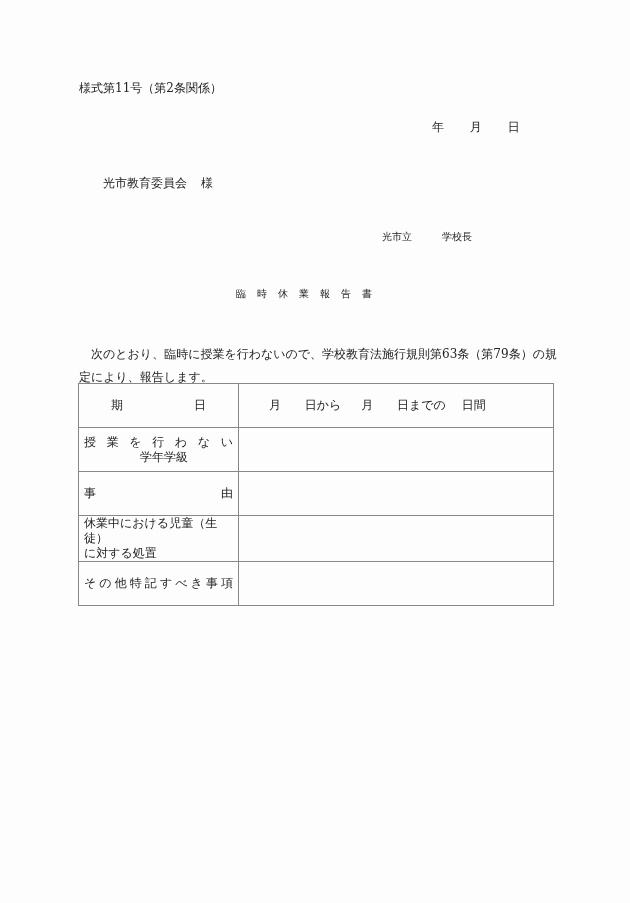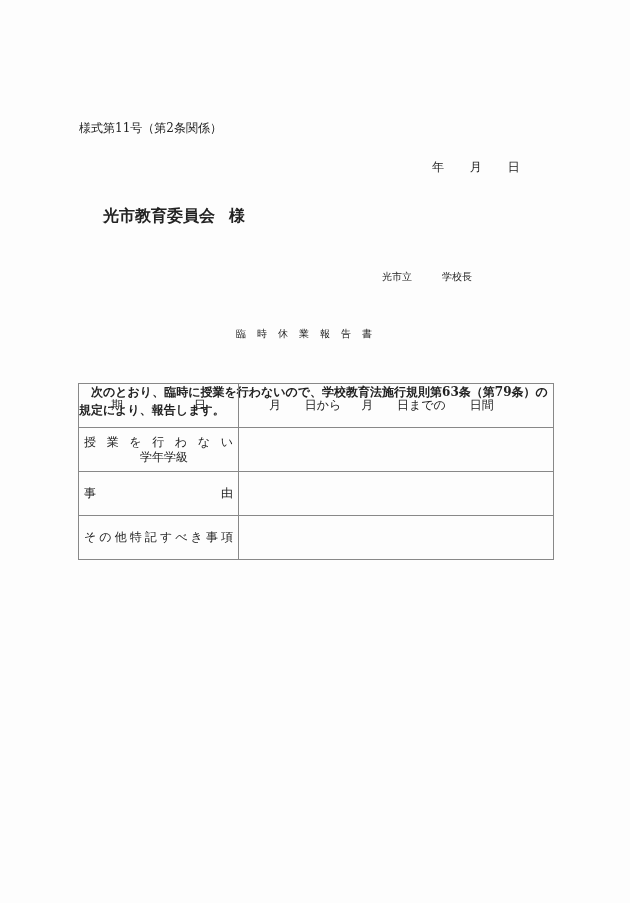"様式第11号（第2条関係）" .abs { margin-top: 40px -> none }
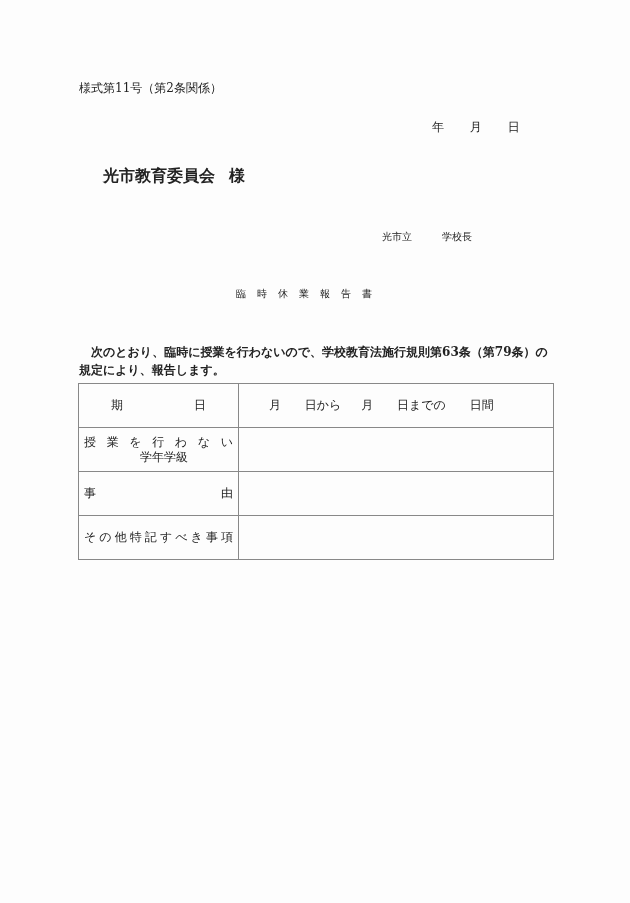"光市教育委員会 様" .addressee { font-size: 16px -> 12px; font-weight: bold -> none; top: 166px -> 175px }
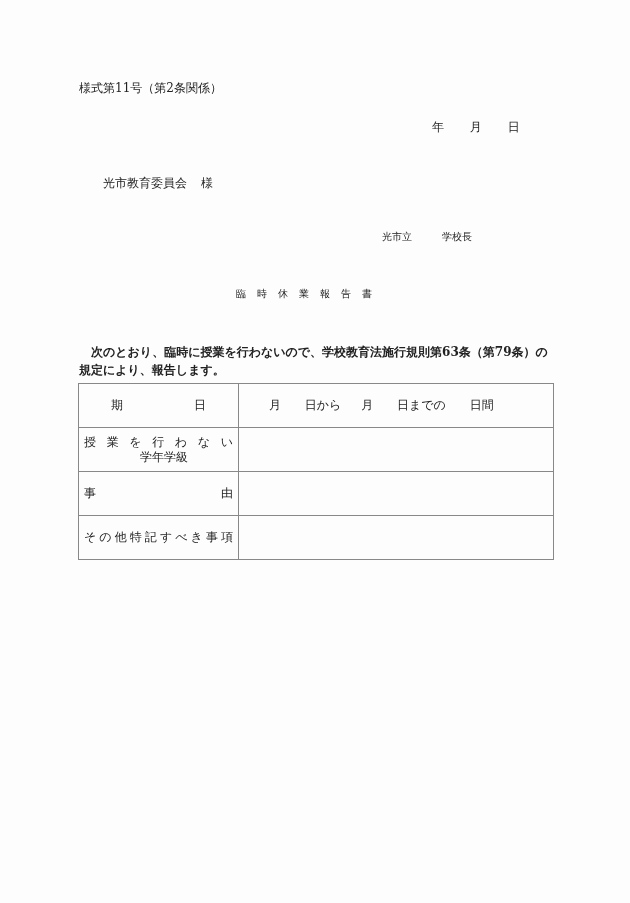"次のとおり、臨時に授業を行わないので、学校教育法施行規則第63条（第79条）の規" .body-text { font-weight: bold -> none; line-height: 18px -> 23px }
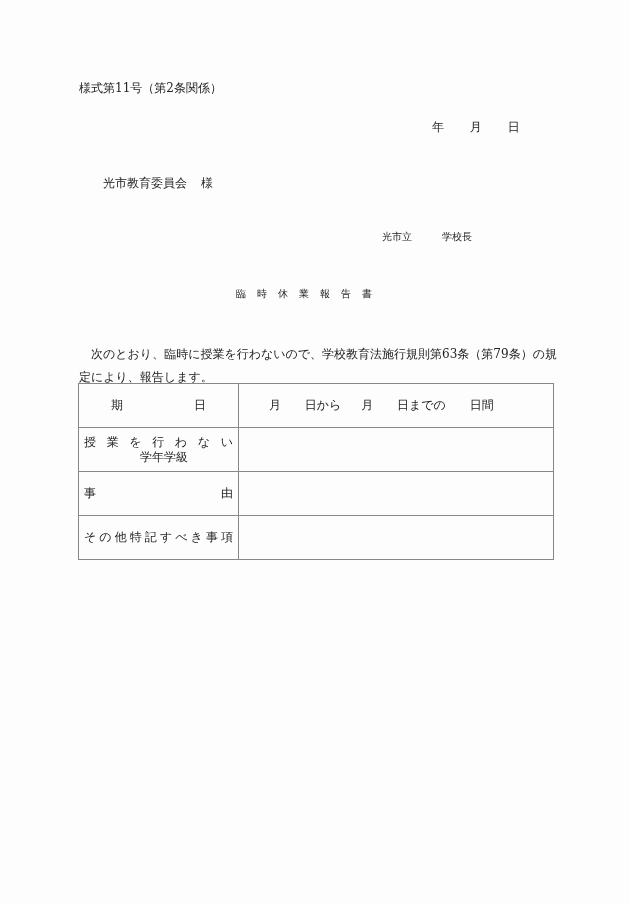"日までの" .pv-d2 { margin-right: 20px -> 12px }
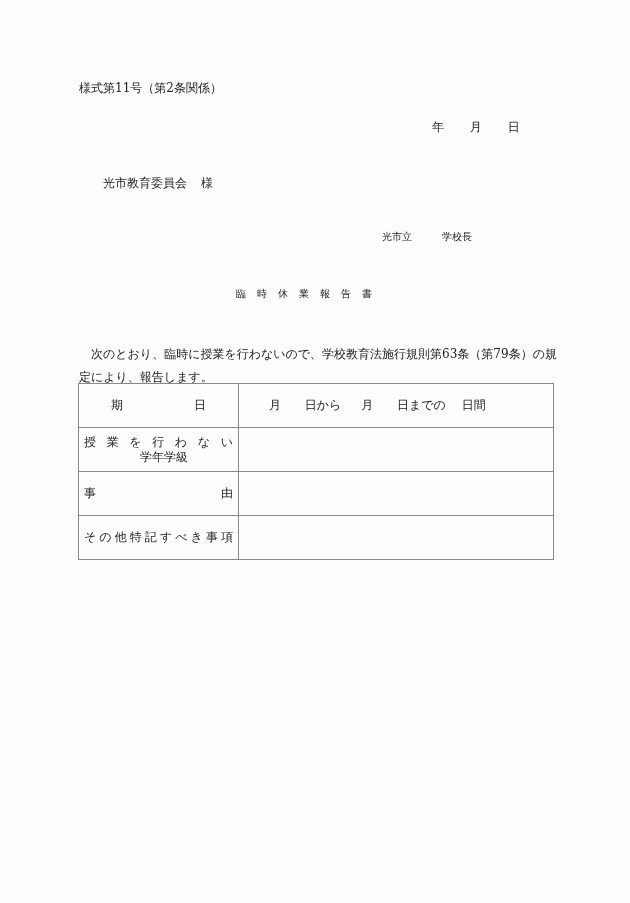"休業中における児童（生徒）" tr { html: none -> <tr> <td> <div>休業中における児童（生徒）</div> <div>に対する処置</div> </td> <td></td> </tr> }
